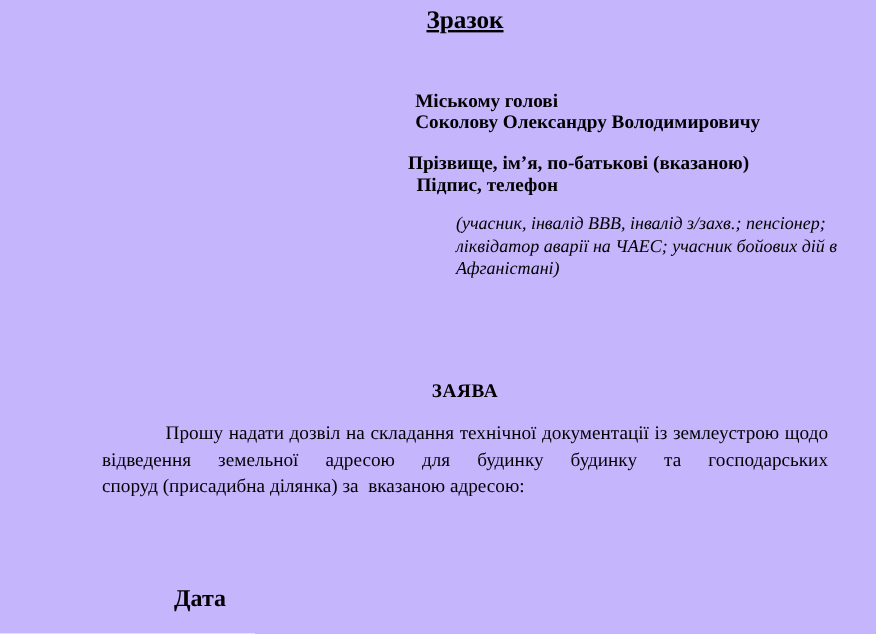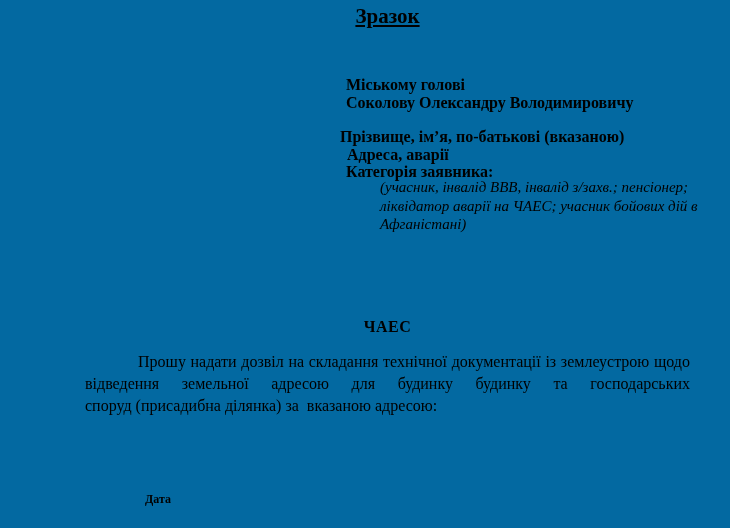"Зразок" .page { background: #0369a1 -> #c4b5fd }
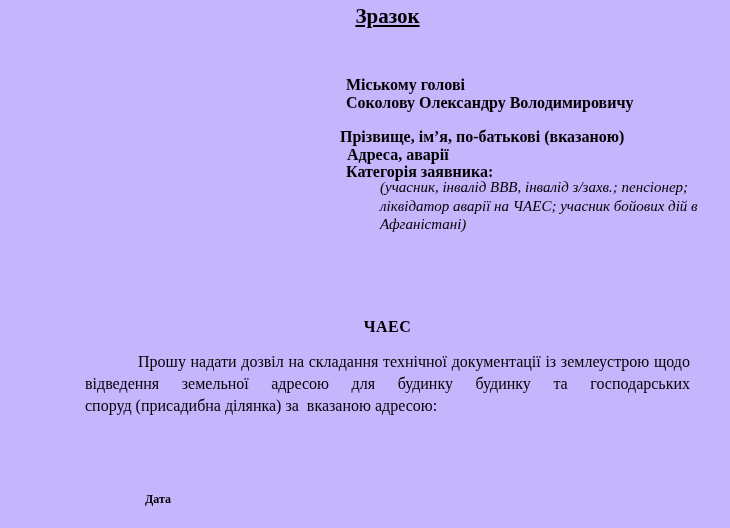"Адреса, аварії" div.abs { text: Адреса, аварії -> Підпис, телефон }
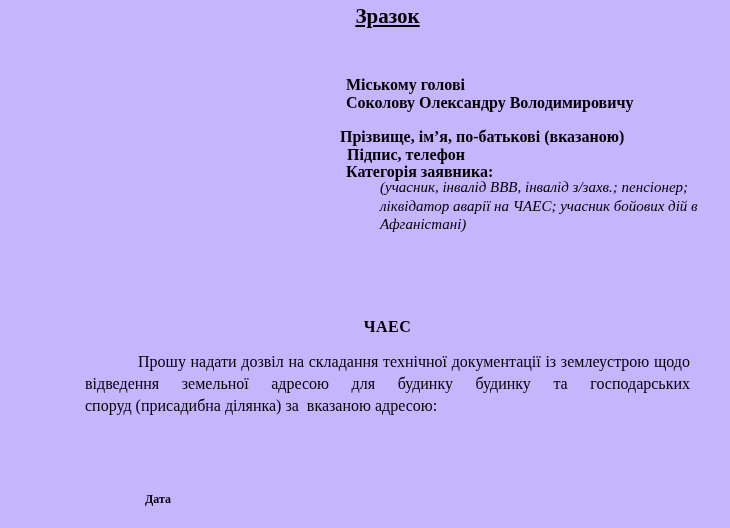"Категорія заявника:" div.abs { html: <div>Категорія заявника:</div> -> none }
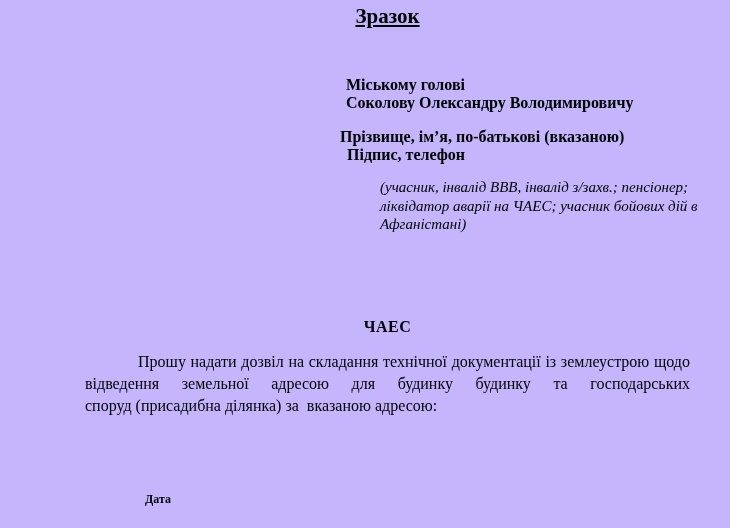"ЧАЕС" div.abs { text: ЧАЕС -> ЗАЯВА }
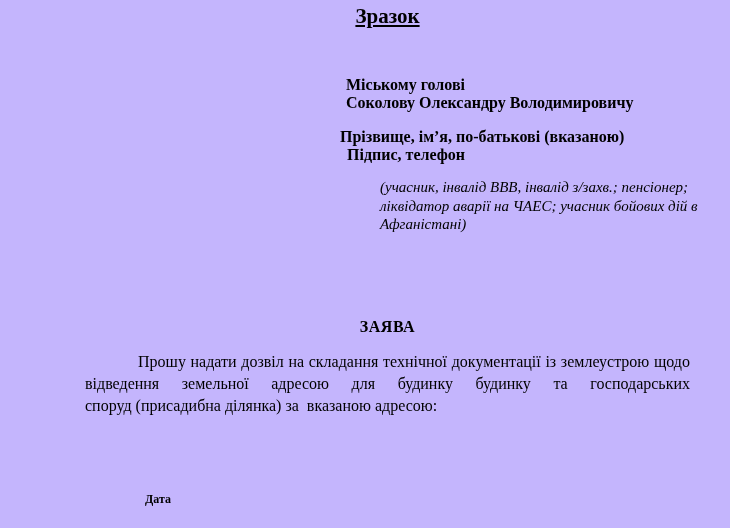"Дата" .footer-label { font-size: 12px -> 20px }
